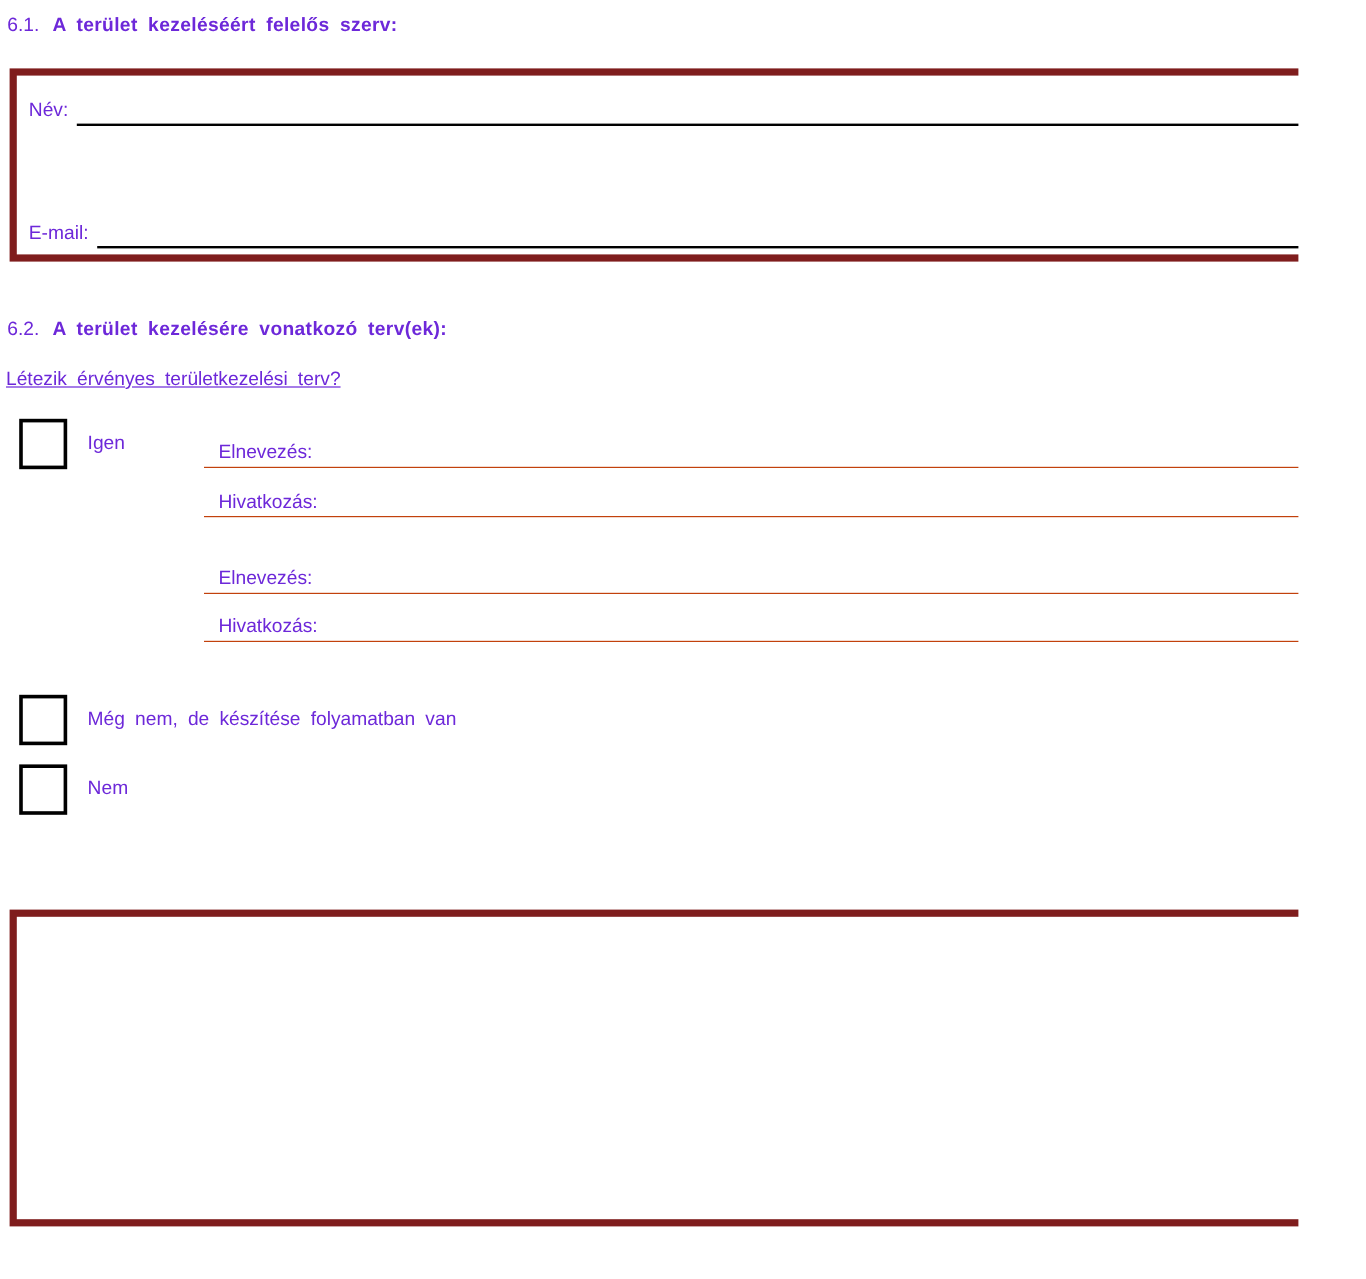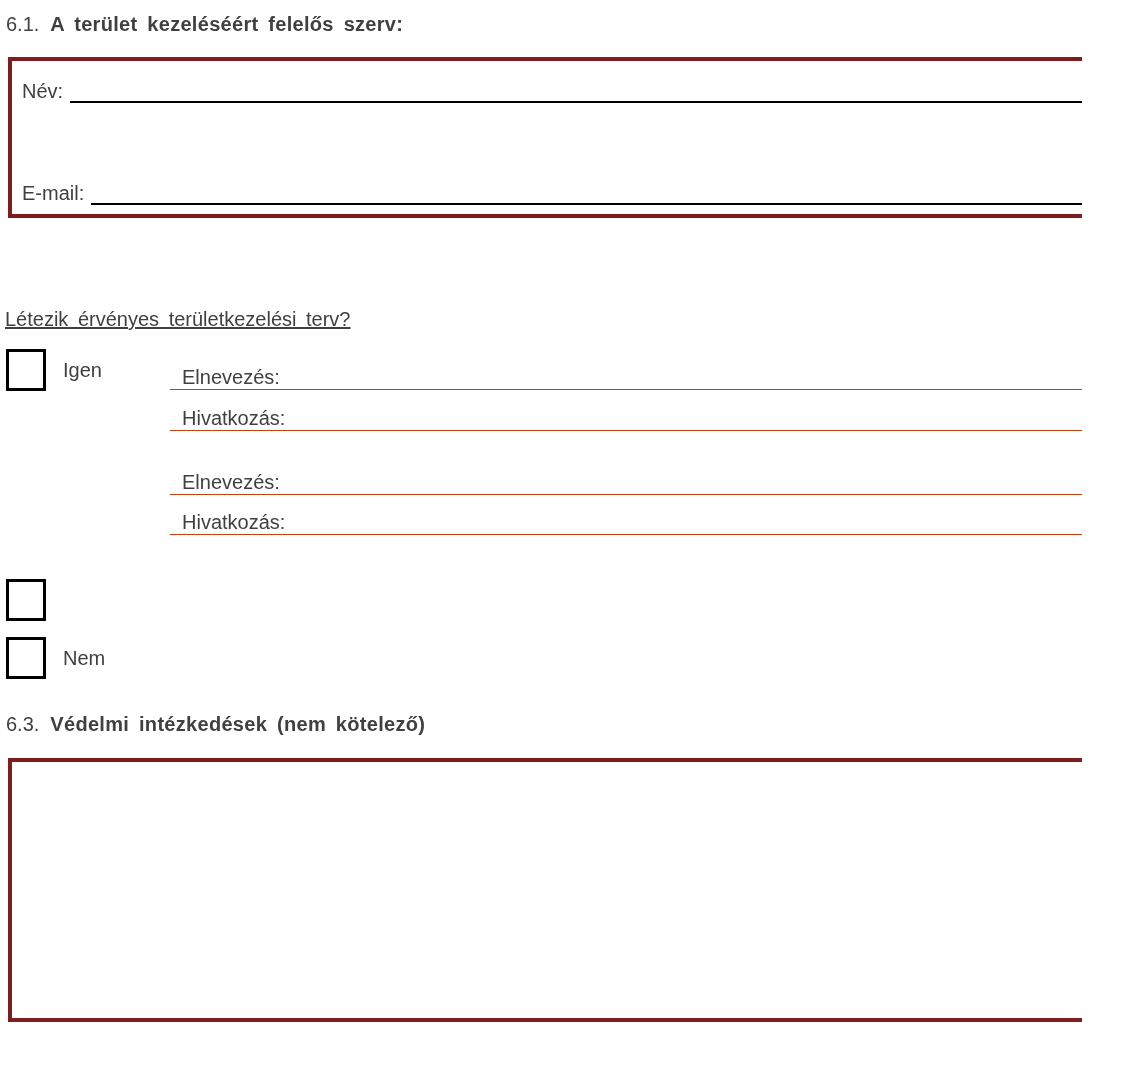"6.1. A terület kezeléséért felelős" .page { color: #404040 -> #6d28d9; font-size: 20px -> 16px }
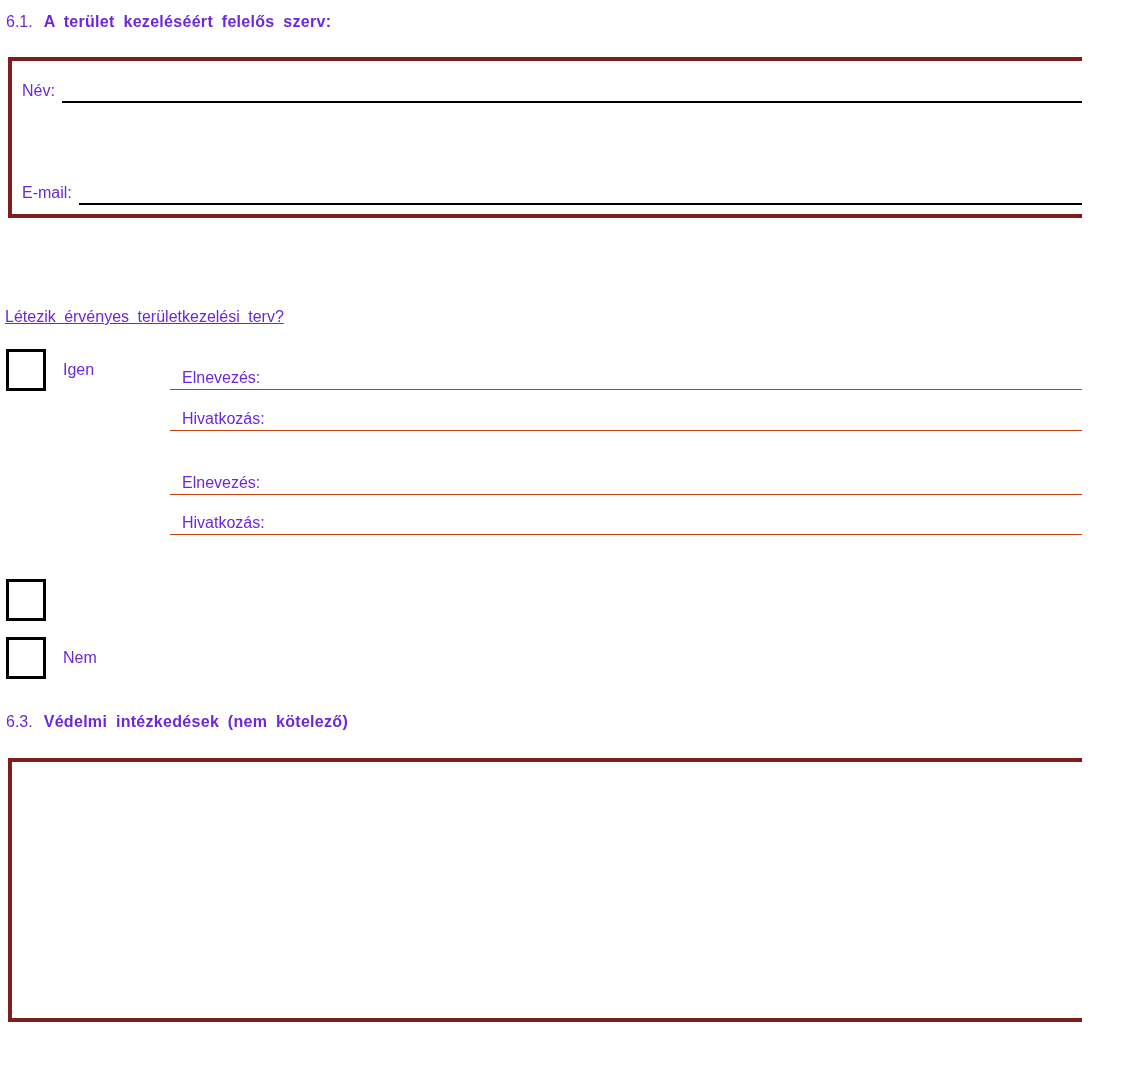"Név:" .box { border: 4px solid #7f1d1d -> 6px solid #7f1d1d }
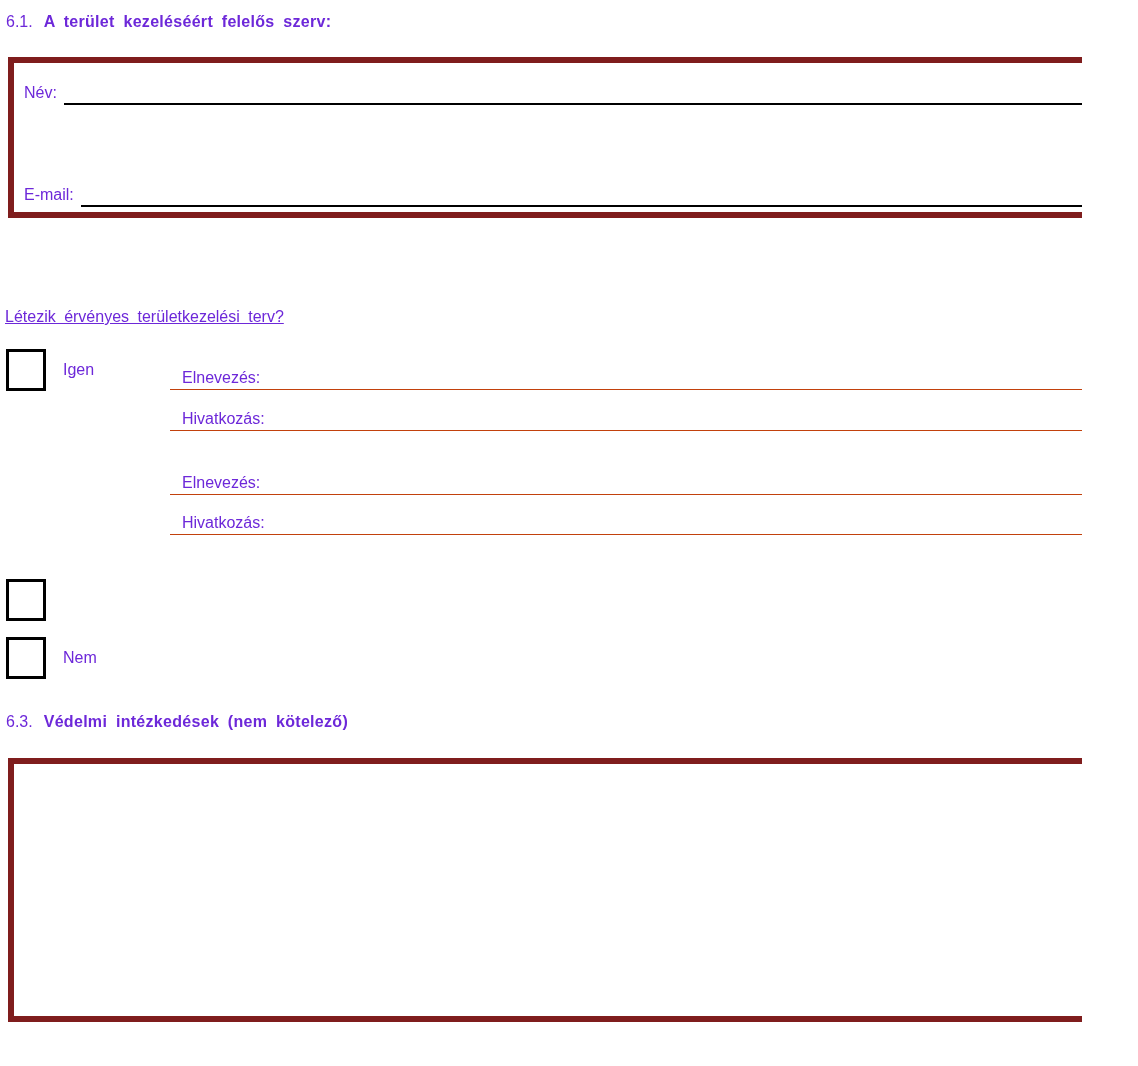"6.2. A terület kezelésére vonatkozó" div.heading { html: none -> <div> <span>6.2.</span><span>A terület kezelésére vonatkozó terv(ek):</span> </div> }
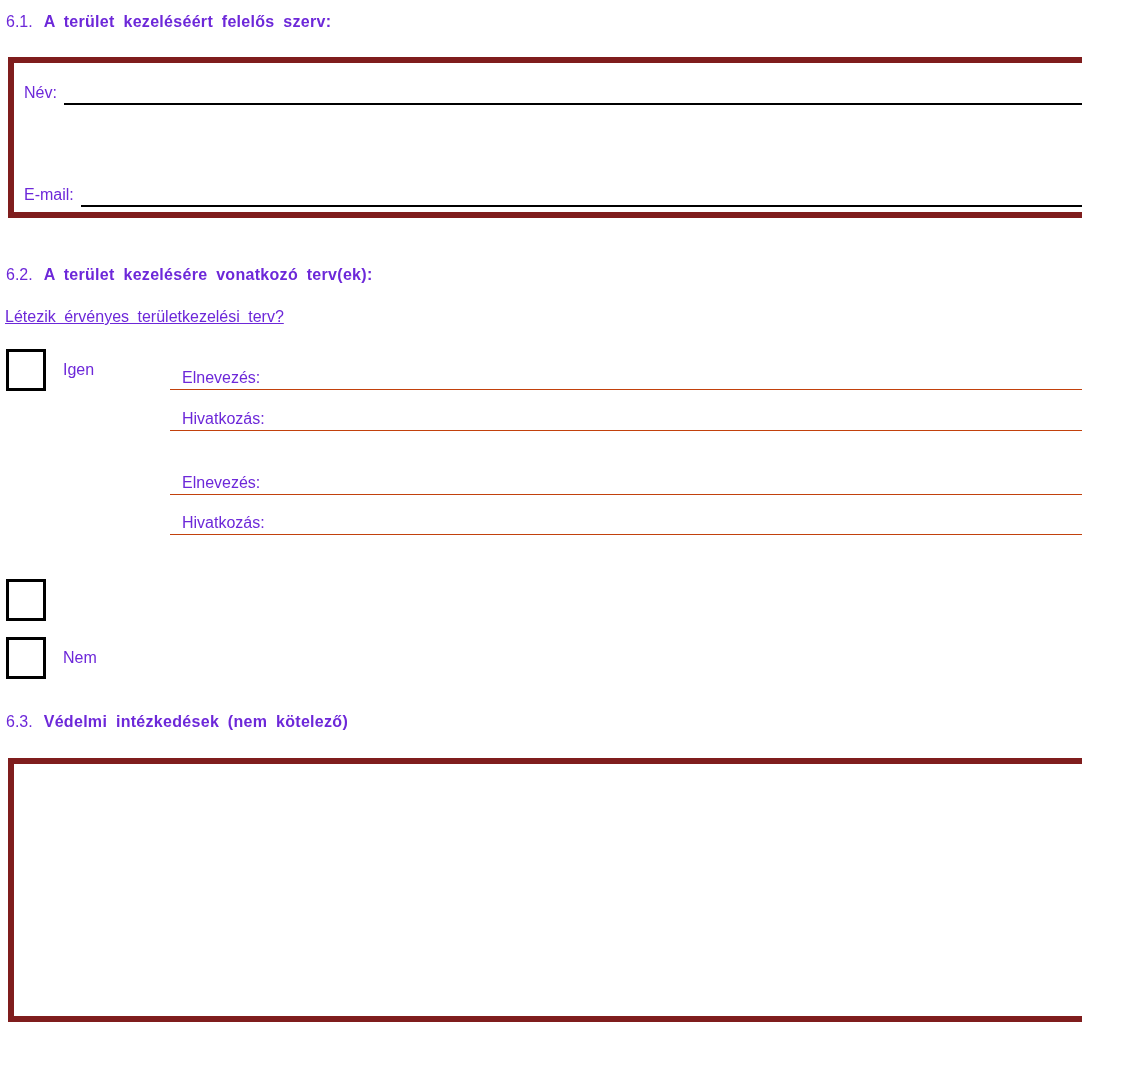"Igen" .checkbox-row { left: 6px -> 16px }
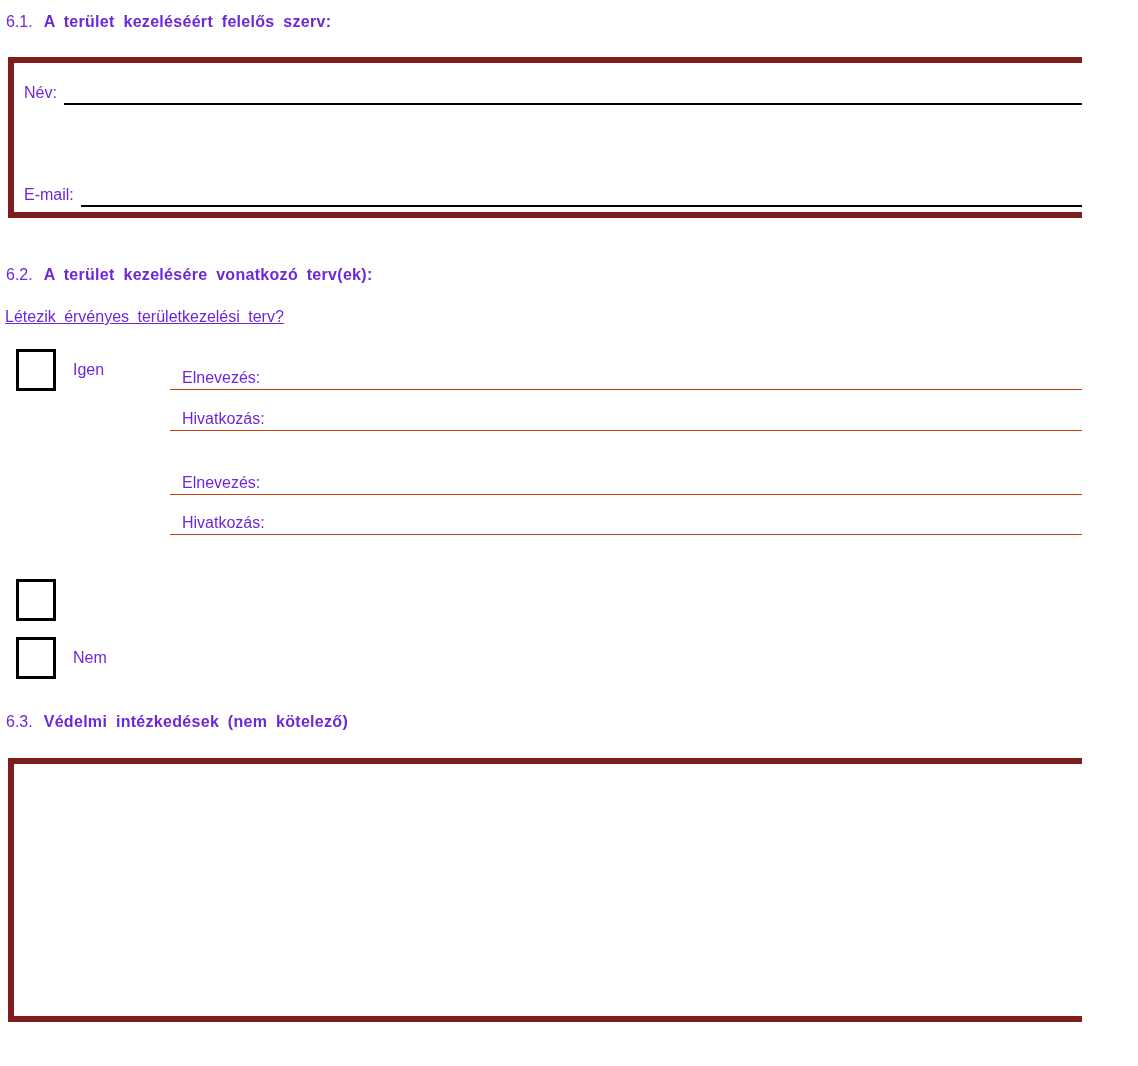"Még nem, de készítése folyamatban" span.cb-label { html: none -> <span>Még nem, de készítése folyamatban van</span> }
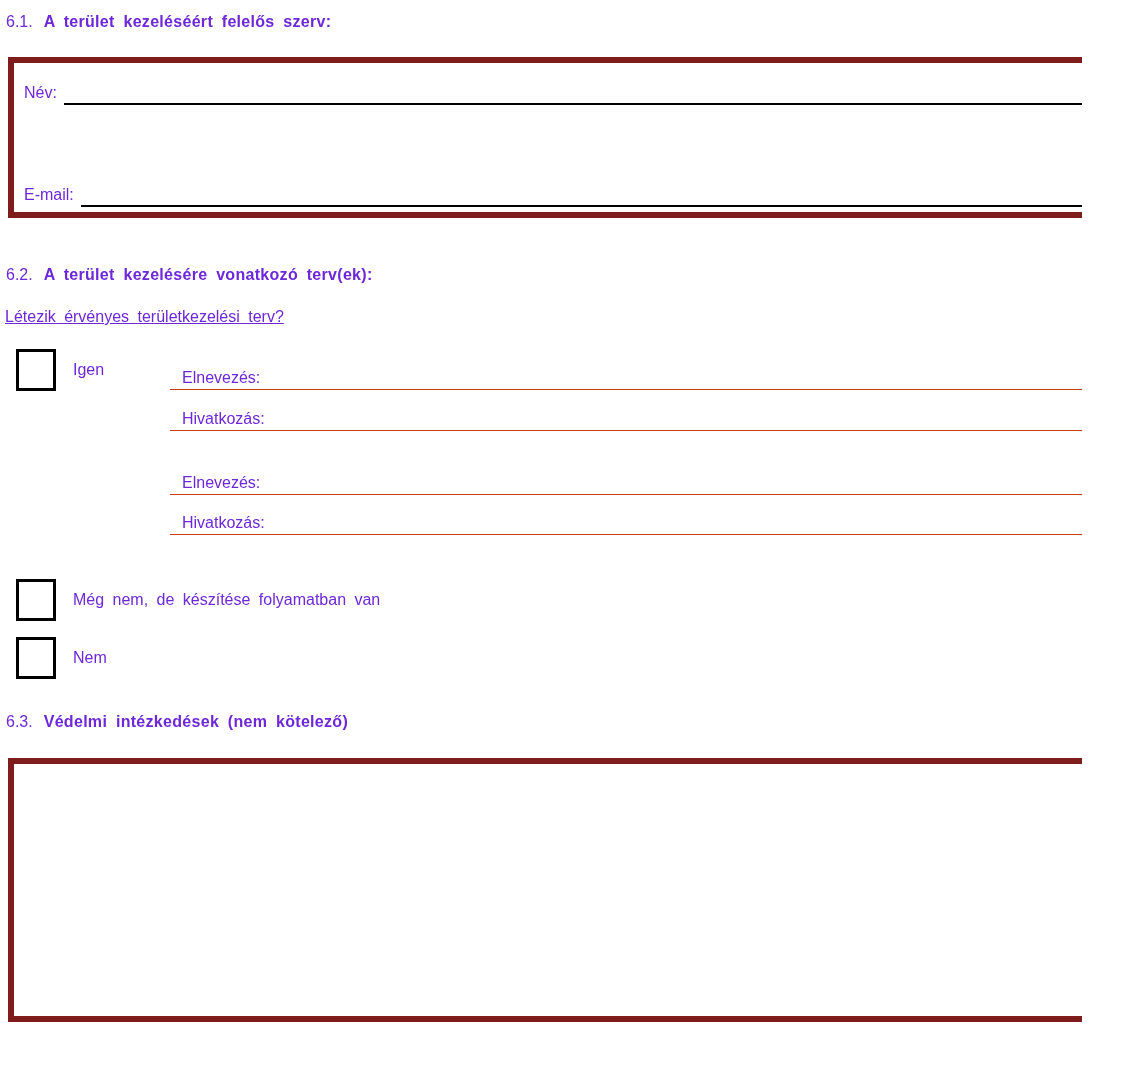"6.3. Védelmi intézkedések (nem kötelező)" div.heading { html: <div> <span>6.3.</span><span>Védelmi intézkedések (nem kötelező)</span> </div> -> none }
